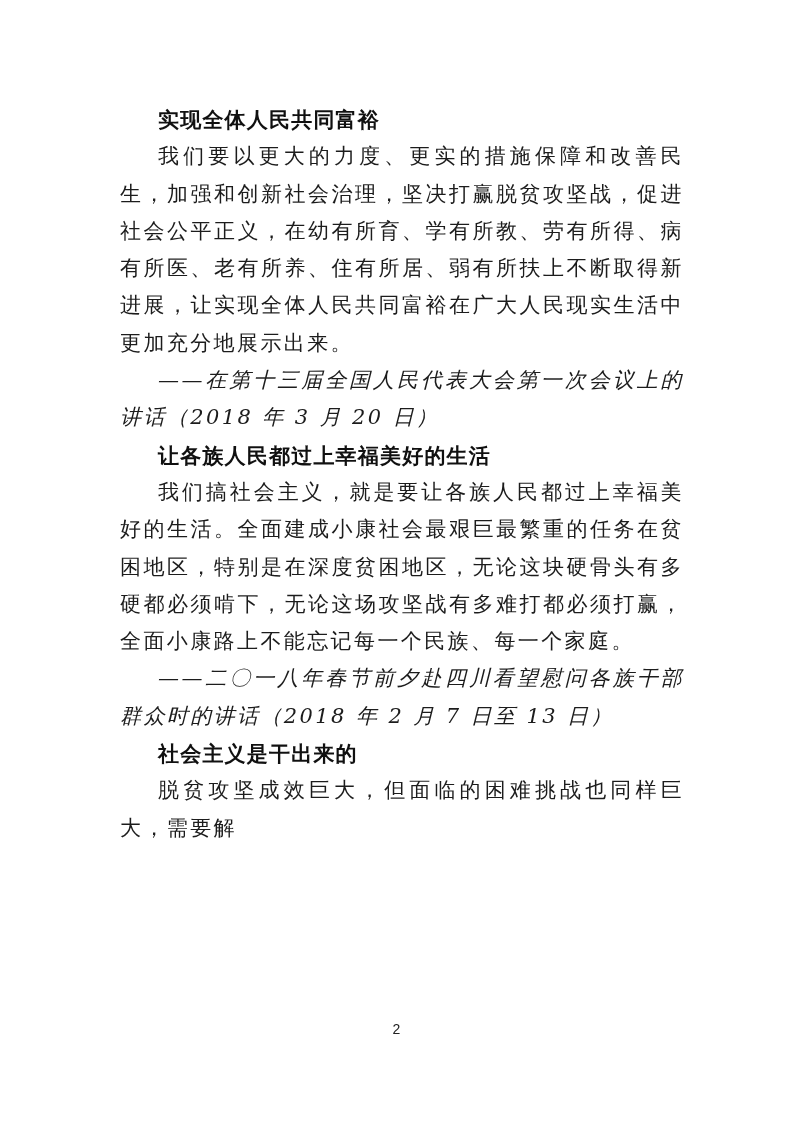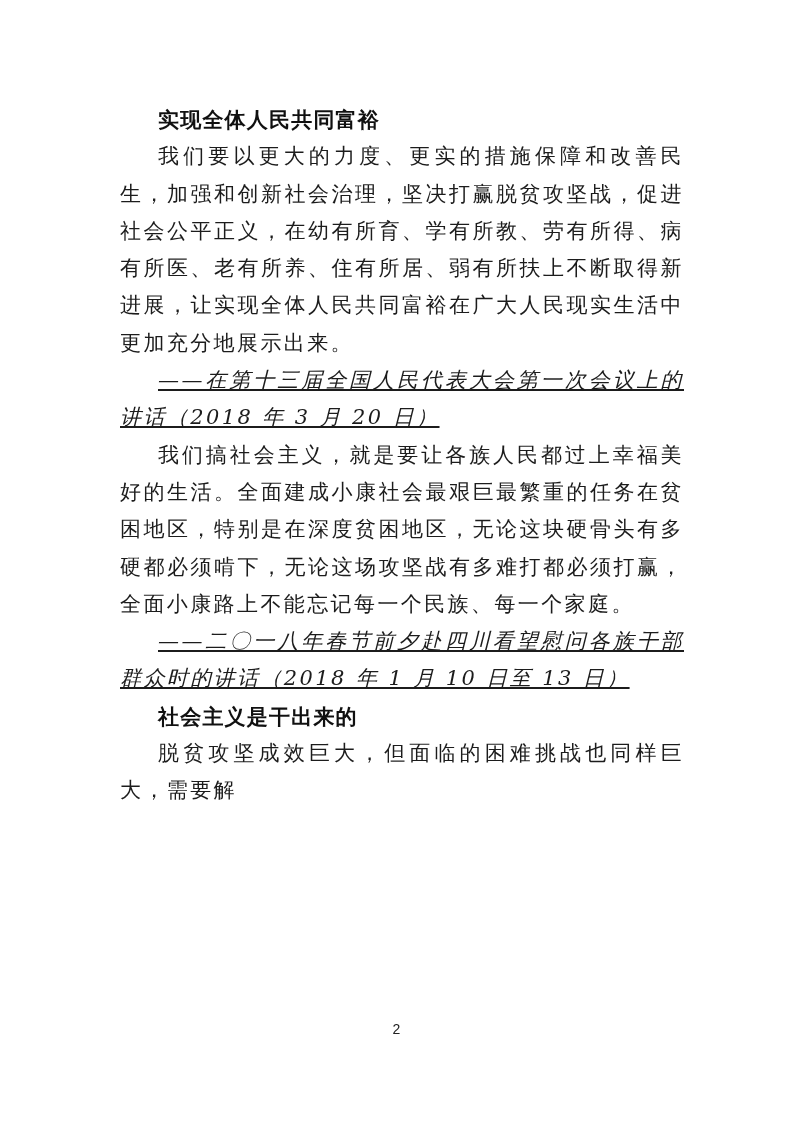"——在第十三届全国人民代表大会第一次会议上的讲话（2018 年 3 月 20" .content p.cite { text-decoration: underline -> none }
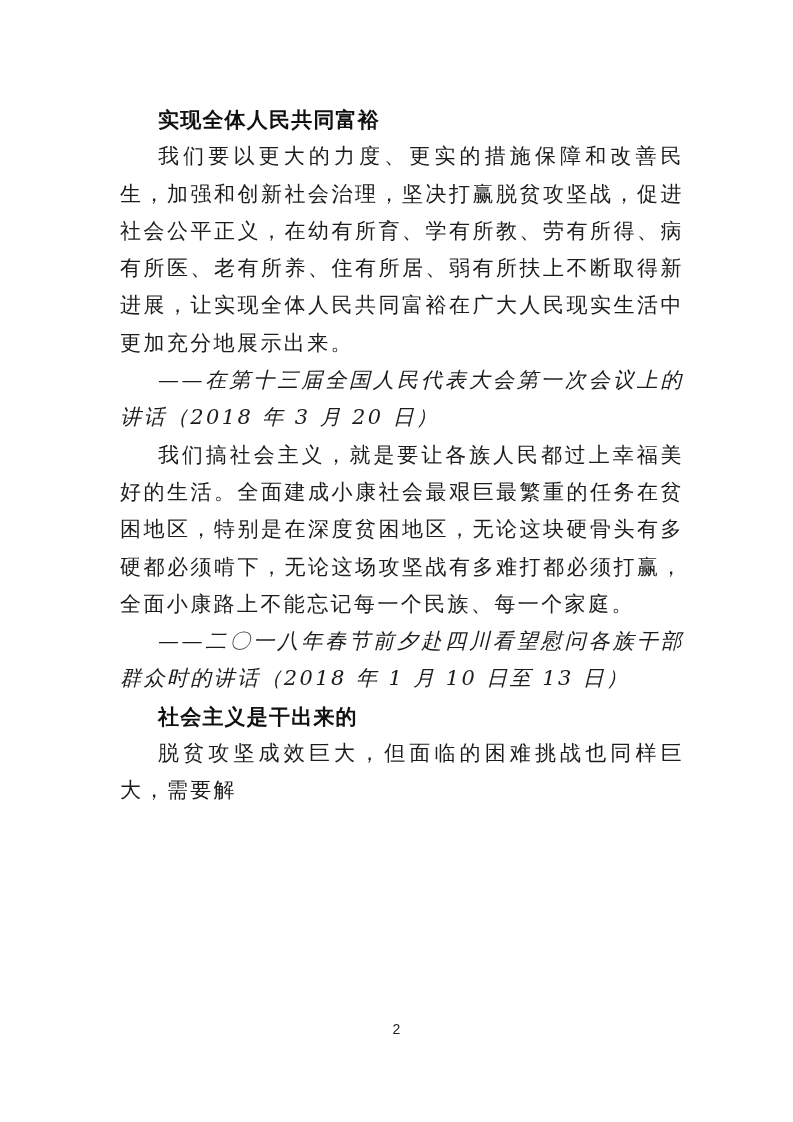"让各族人民都过上幸福美好的生活" p.heading { html: none -> <p>让各族人民都过上幸福美好的生活</p> }
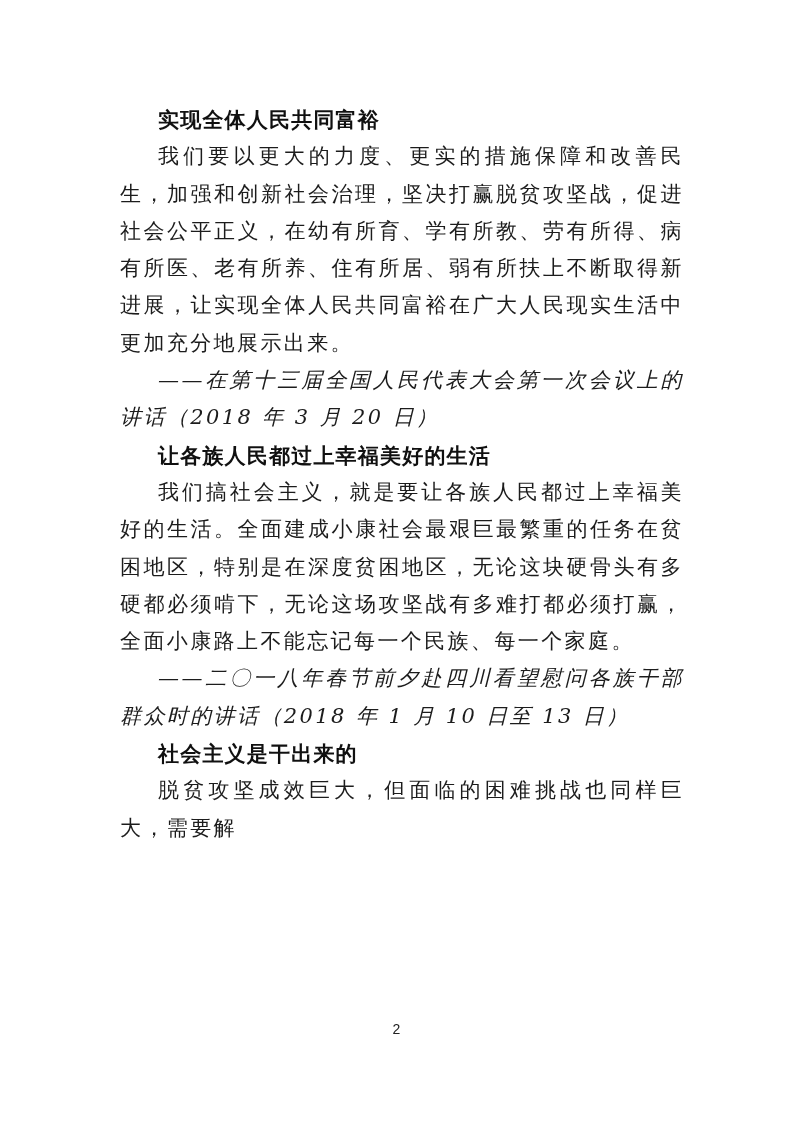"——二〇一八年春节前夕赴四川看望慰问各族干部群众时的讲话（2018 年 1 月" p.cite { text: 1 月 10 -> 2 月 7 }
